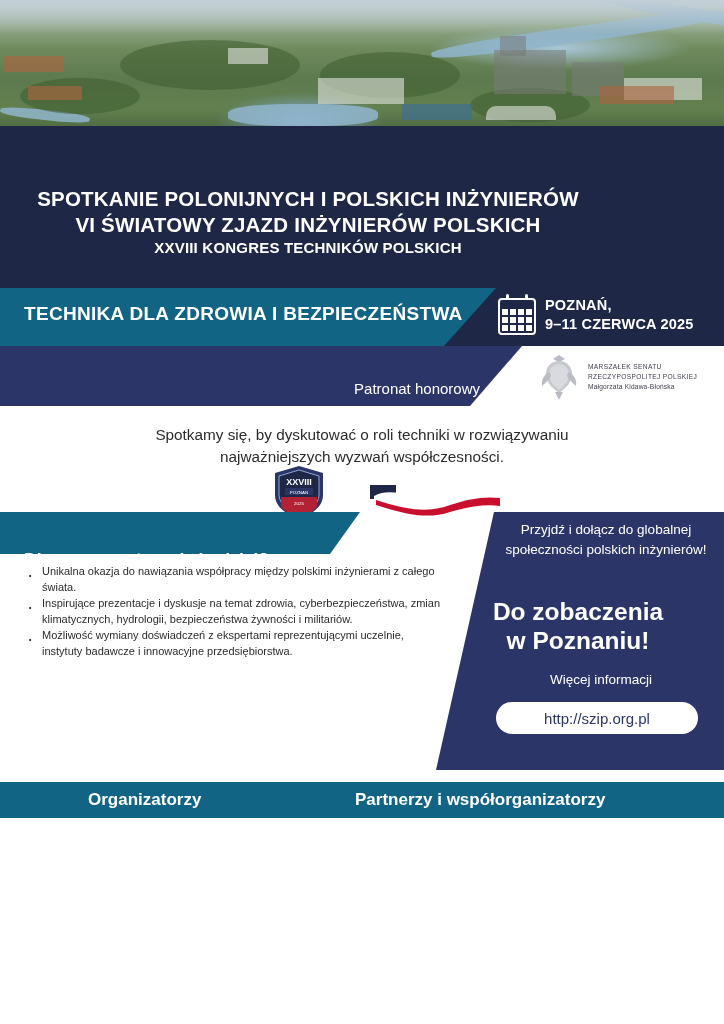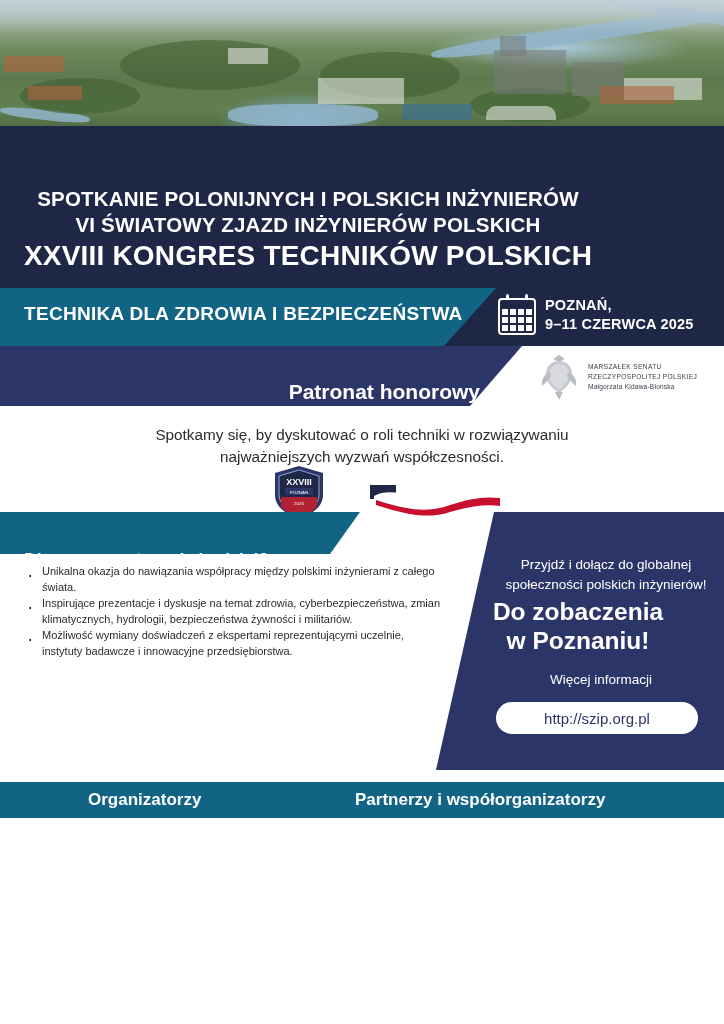"XXVIII KONGRES TECHNIKÓW POLSKICH" .t3 { font-size: 28px -> 15px }
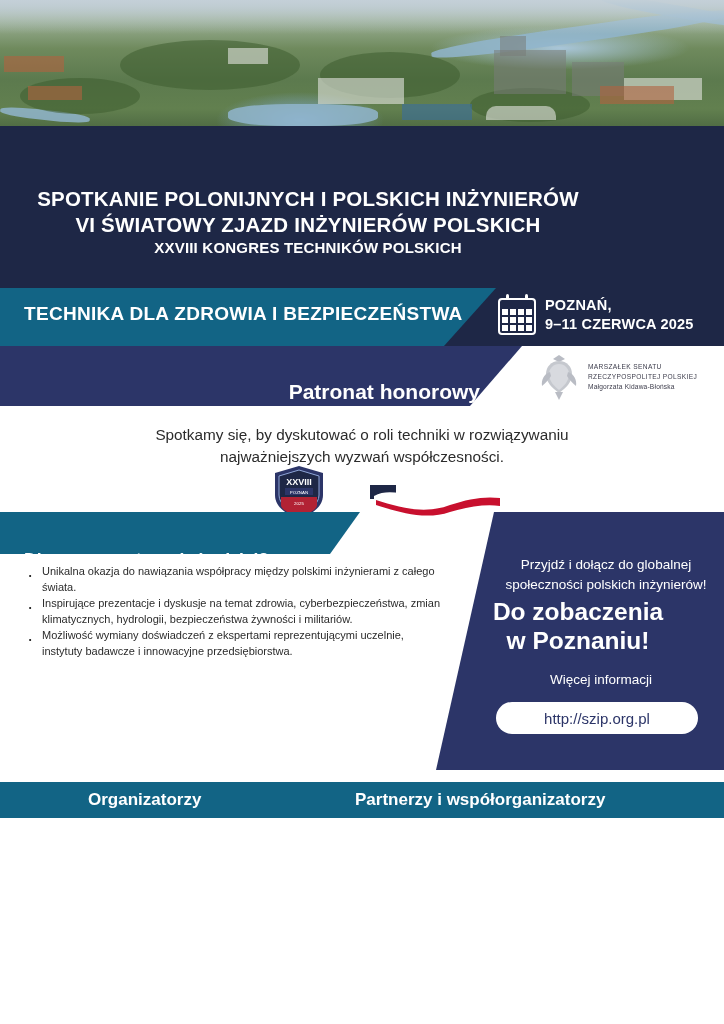"Patronat honorowy" .patron-text { font-size: 21px -> 15px; font-weight: bold -> normal }
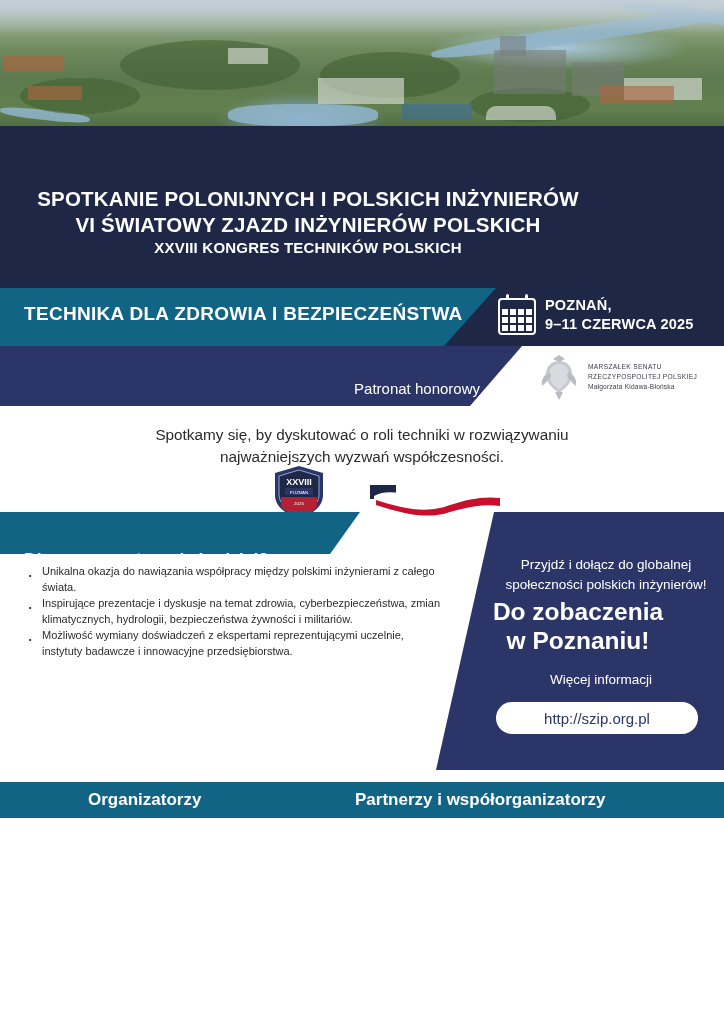"Przyjdź i dołącz do globalnej" .rp-lead { top: 555px -> 520px }
